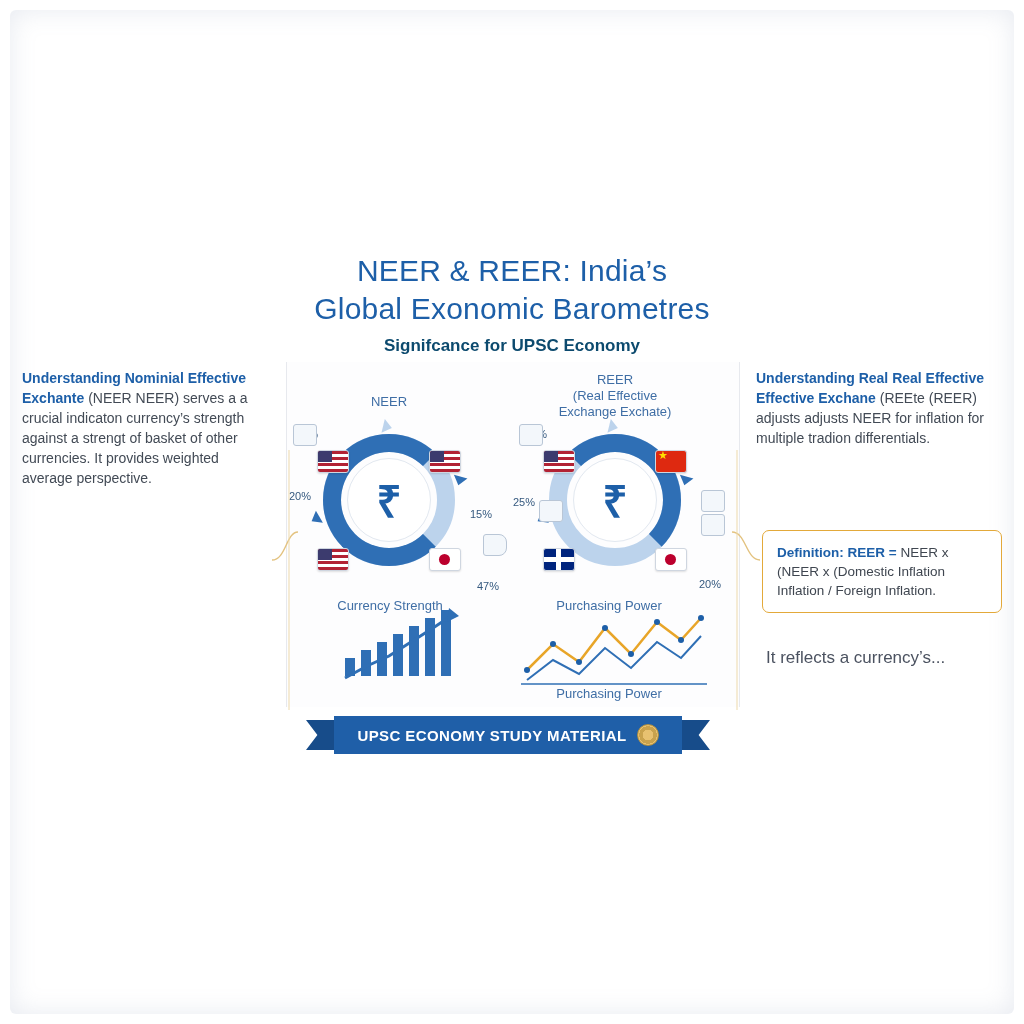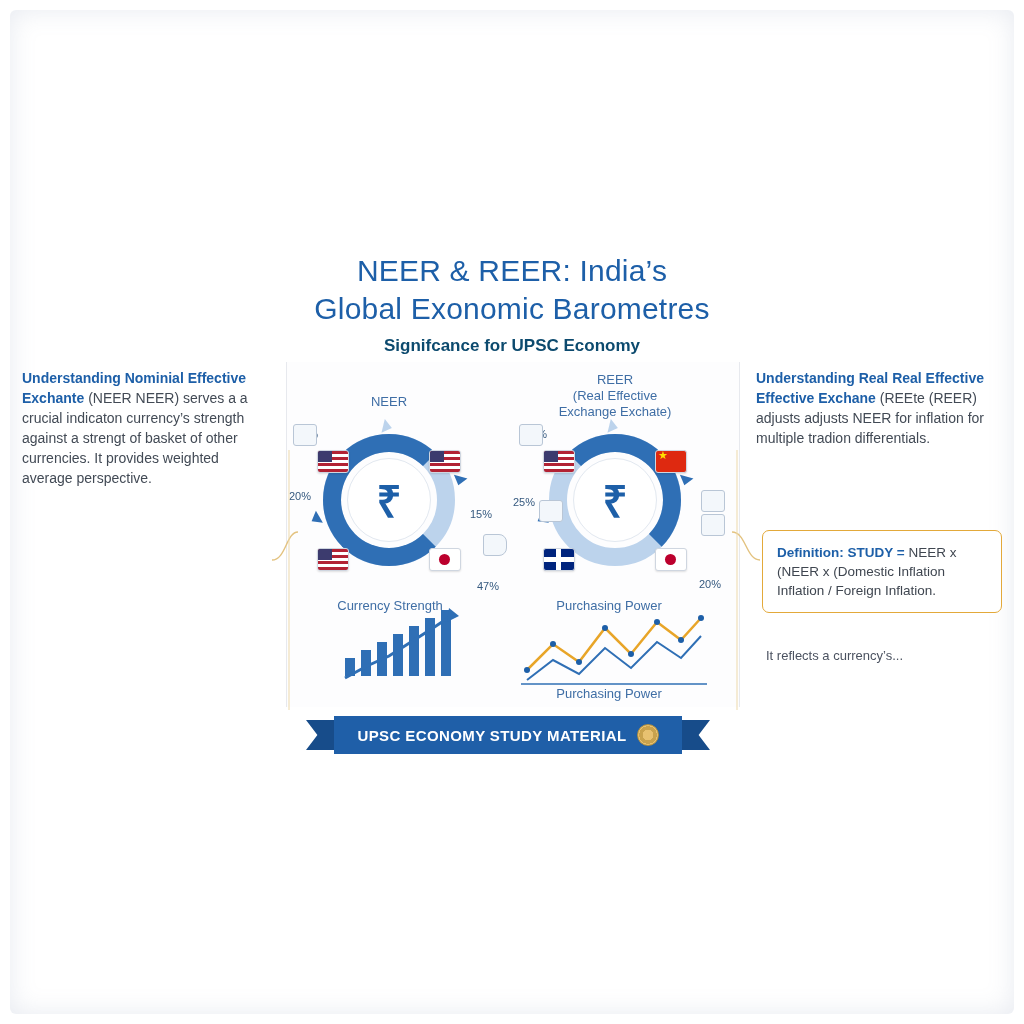"Definition: STUDY =" b { text: STUDY -> REER }
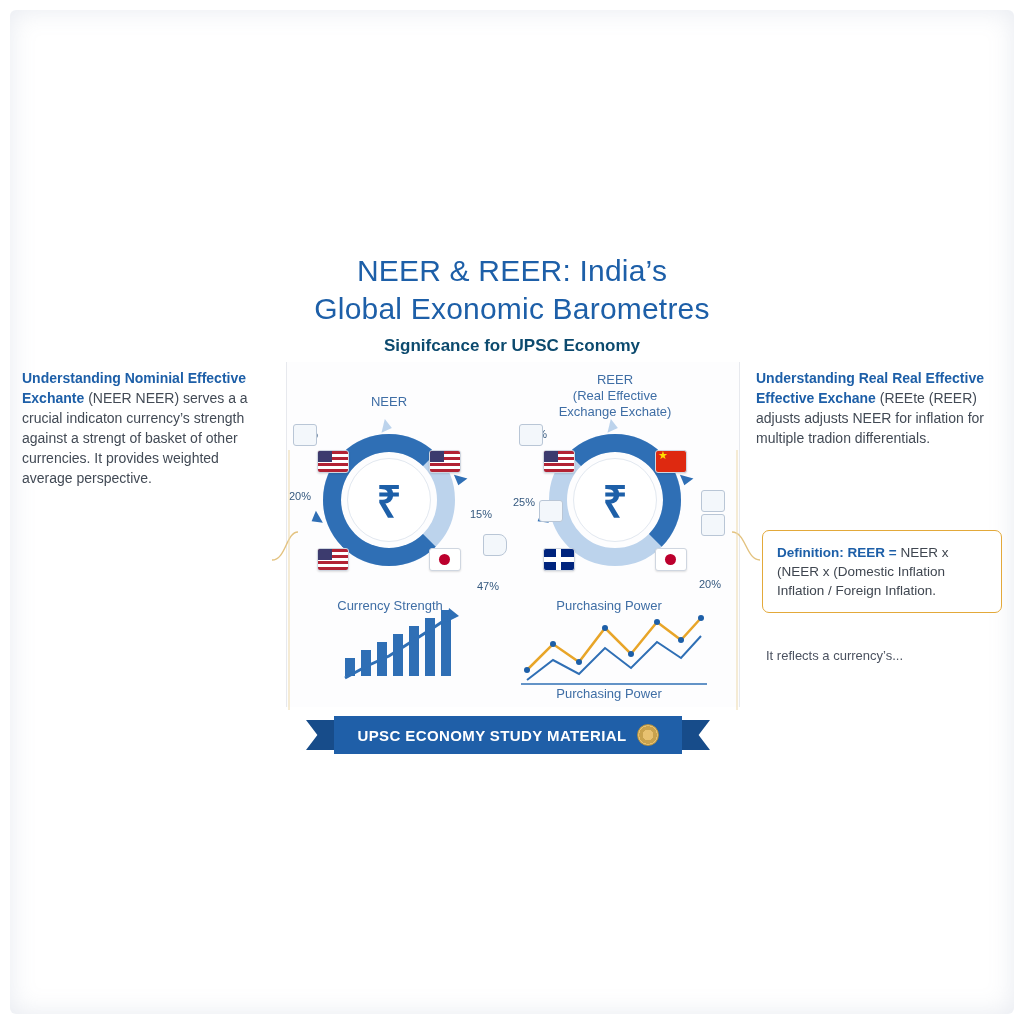"It reflects a currency’s..." .note { font-size: 13px -> 17px }
